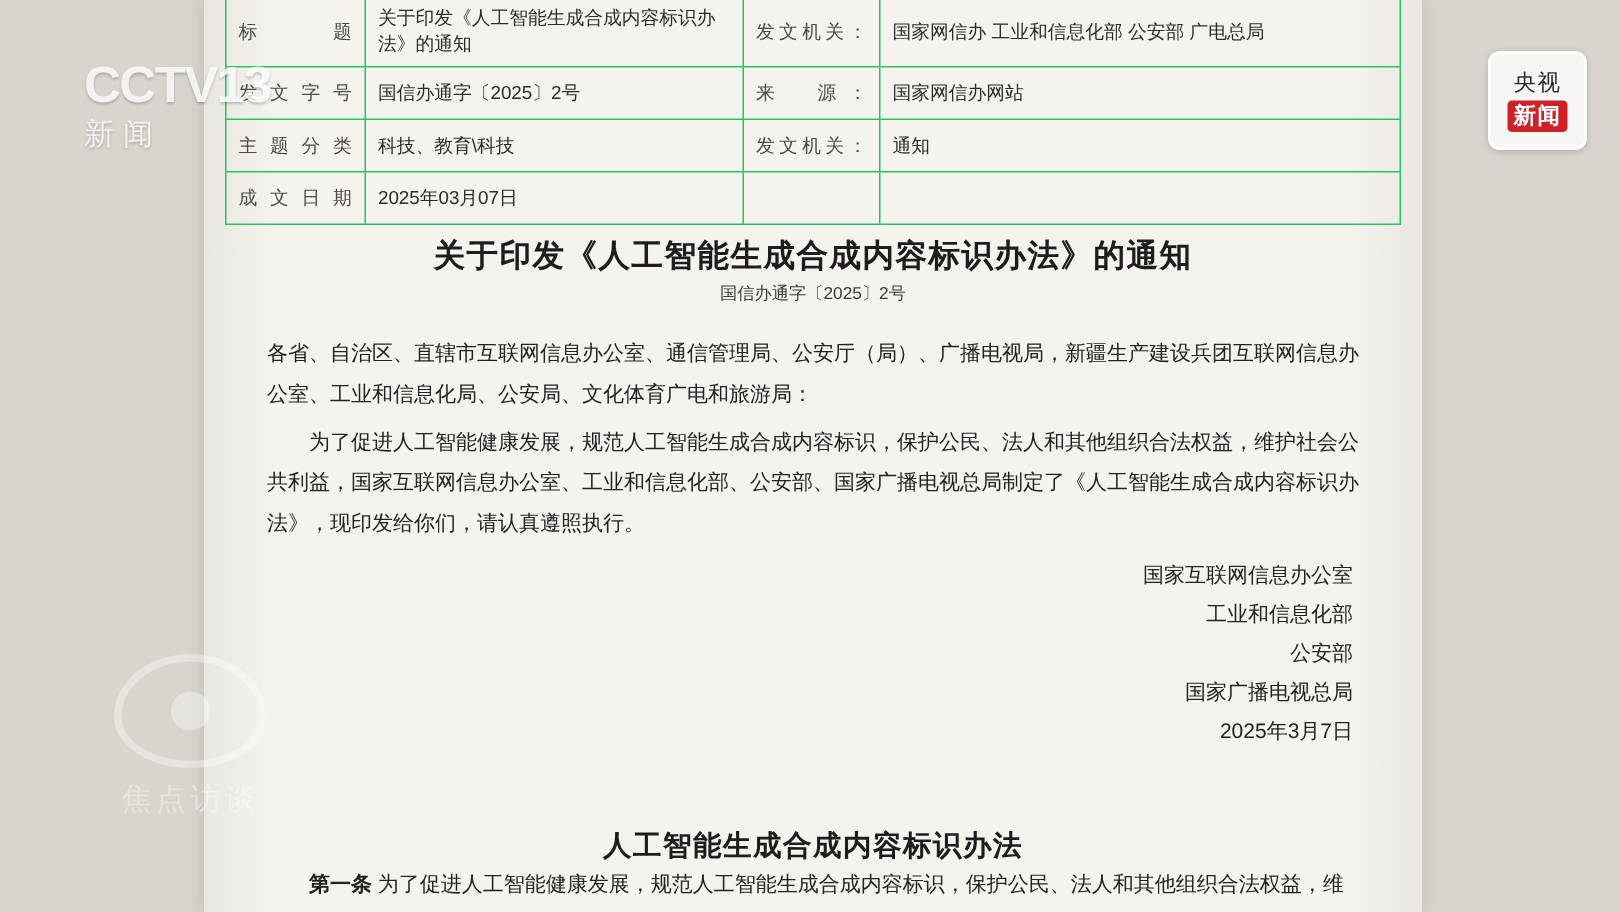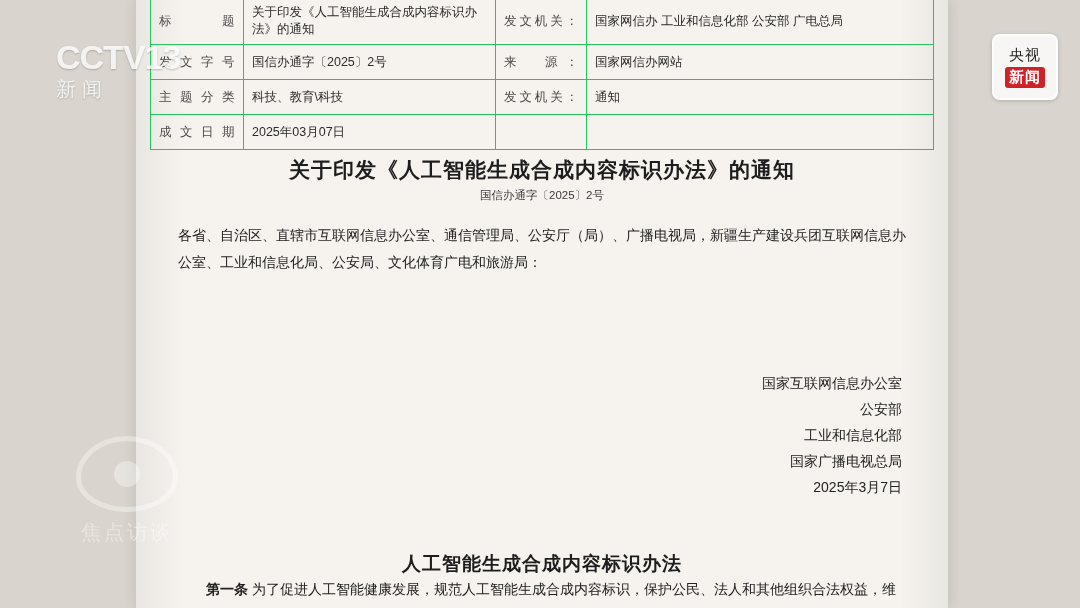"为了促进人工智能健康发展，规范人工智能生成合成内容标识，保护公民、法人和其他组织合法权益，维护社会公共利益，国家" div.body-block { html: none -> <div>为了促进人工智能健康发展，规范人工智能生成合成内容标识，保护公民、法人和其他组织合法权益，维护社会公共利益，国家互联网信息办公室、工业和信息化部、公安部、国家广播电视总局制定了《人工智能生成合成内容标识办法》，现印发给你们，请认真遵照执行。</div> }
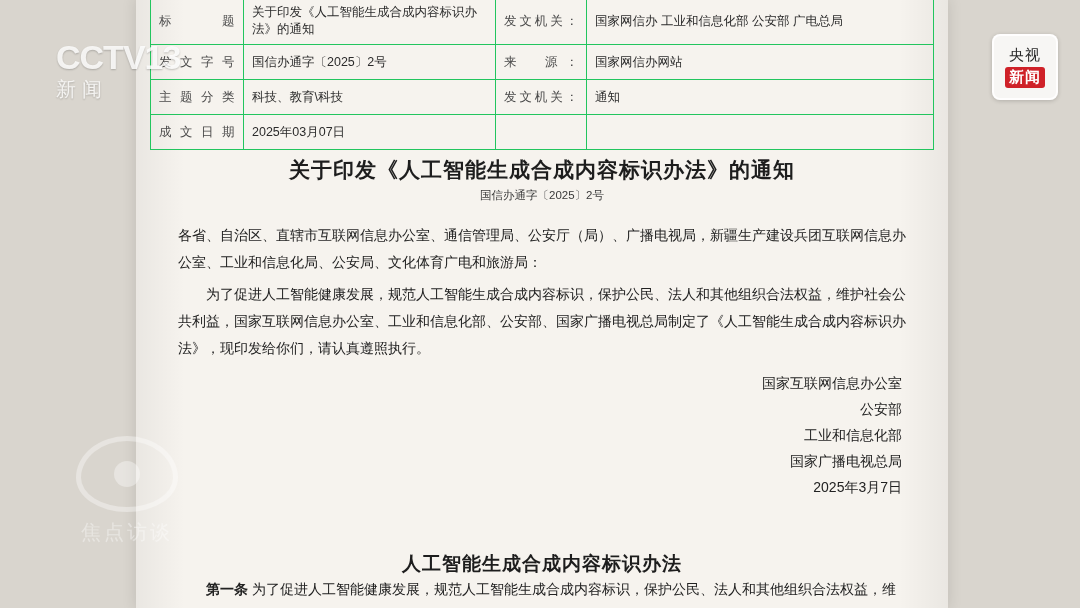"公安部" div { order: before "工业和信息化部" -> after "工业和信息化部" }
